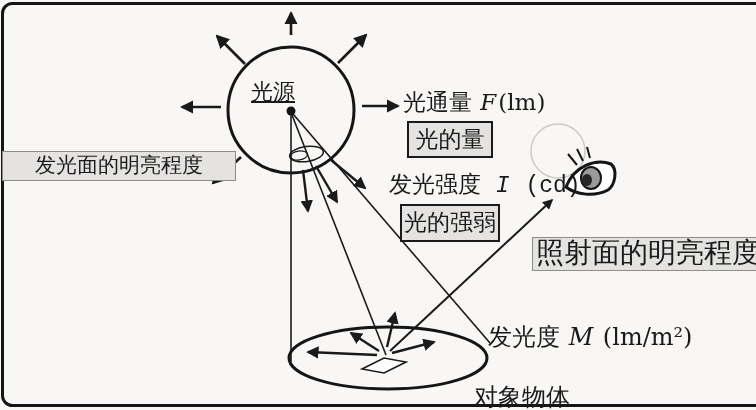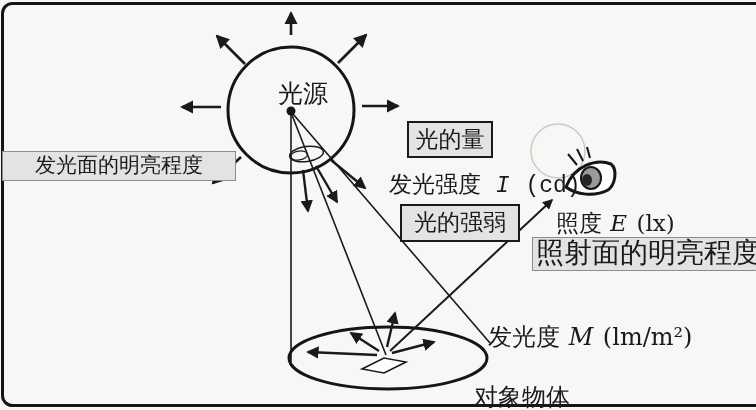"光源" div.lbl { font-size: 25px -> 22px; left: 278px -> 251px; text-decoration: none -> underline }
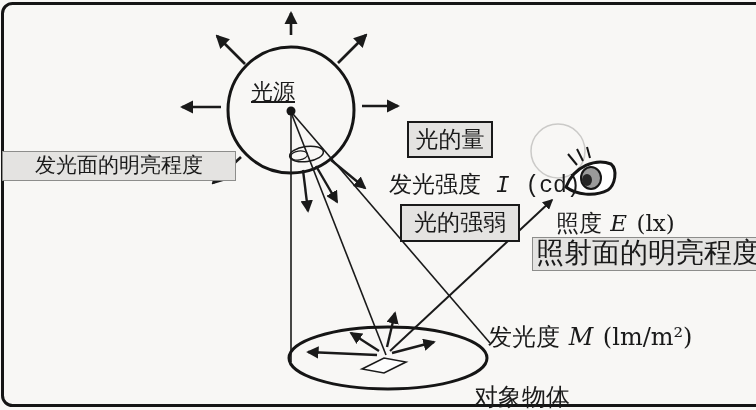"光通量 F(lm)" div.lbl { html: none -> <div><span>光通量 </span><span>F</span><span>(lm)</span></div> }
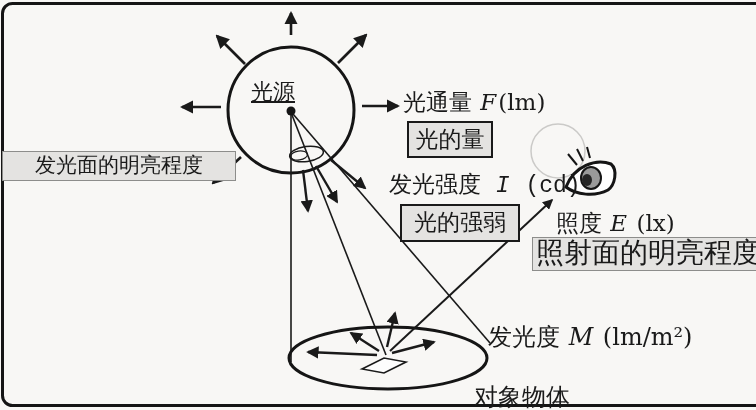"光的强弱" div.notebox { width: 120px -> 100px }
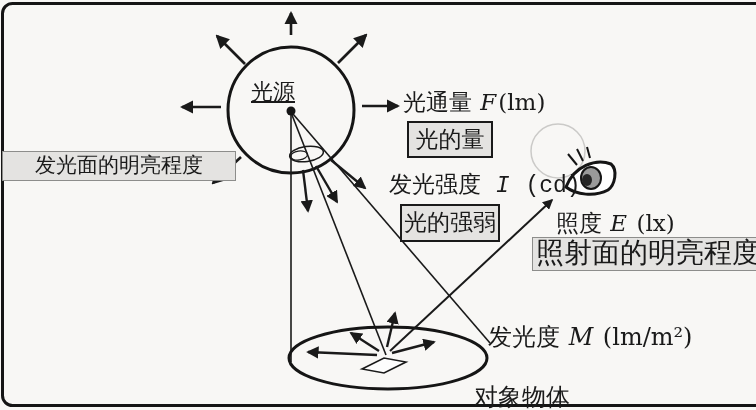"照度 E (lx)" div.lbl { html: <div><span>照度 </span><span>E</span><span> (lx)</span></div> -> none }
